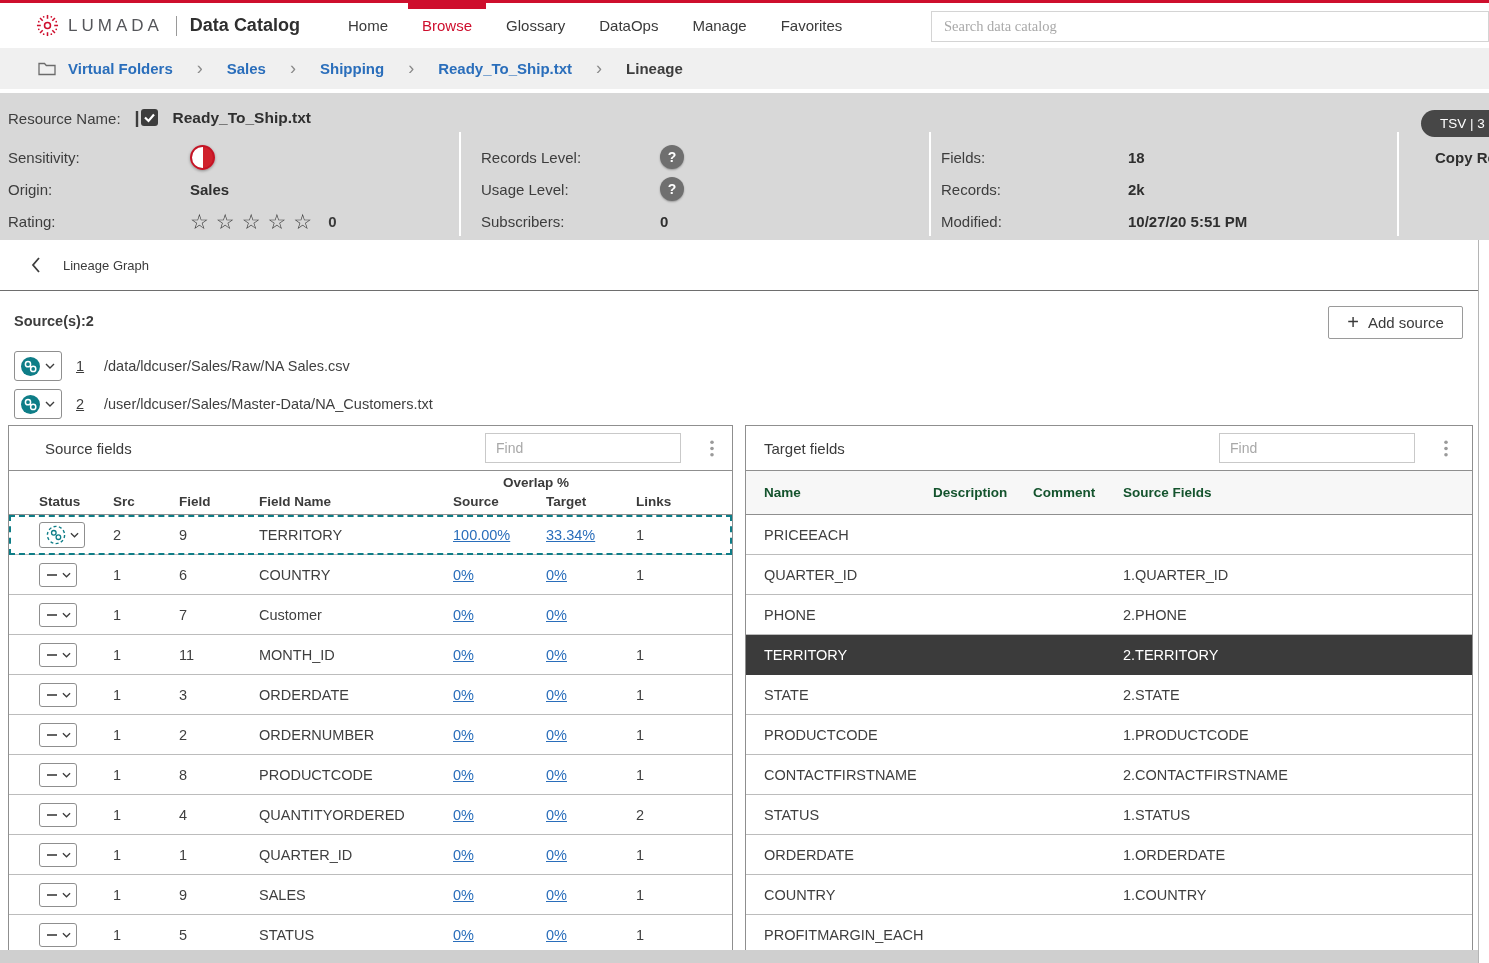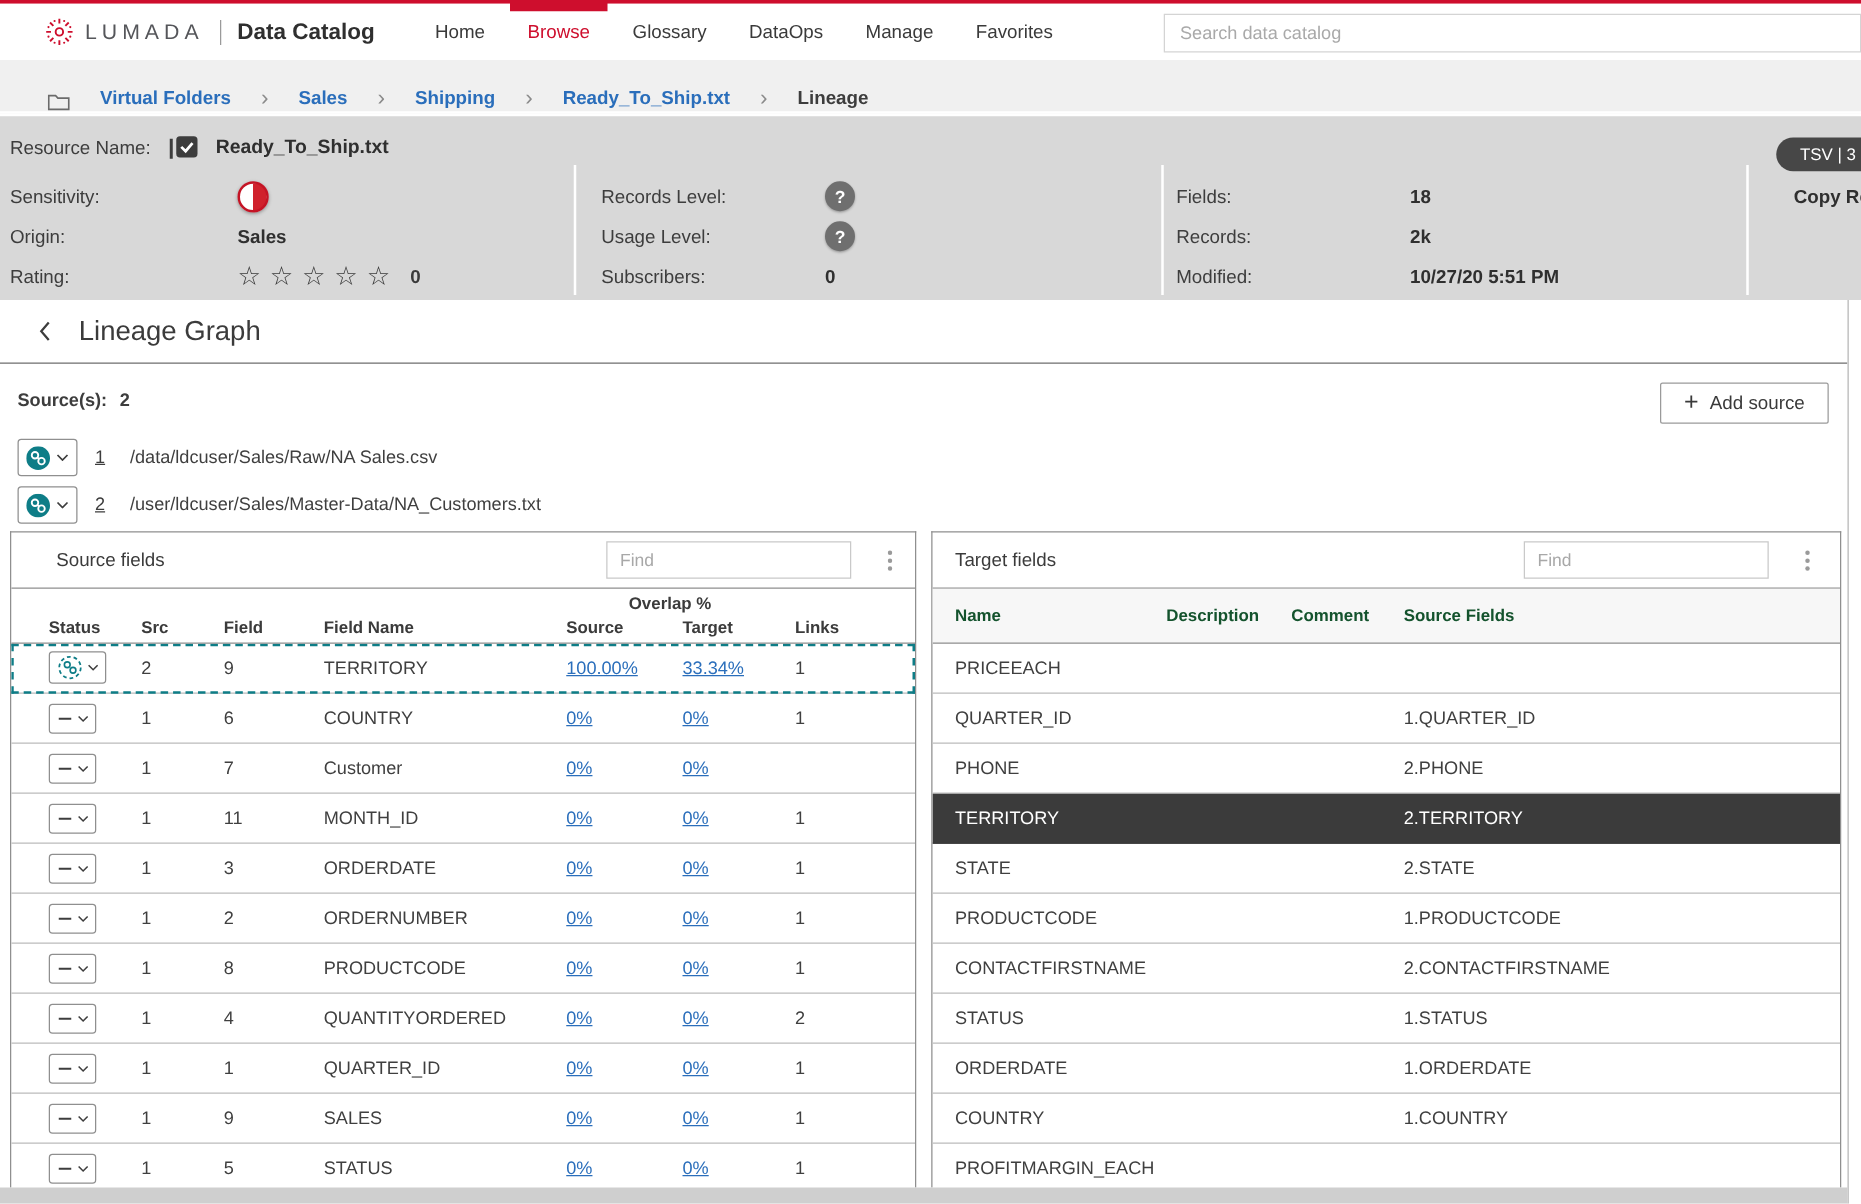"Search data catalog" .searchbox { font-family: Liberation Sans, sans-serif -> Liberation Serif, serif }
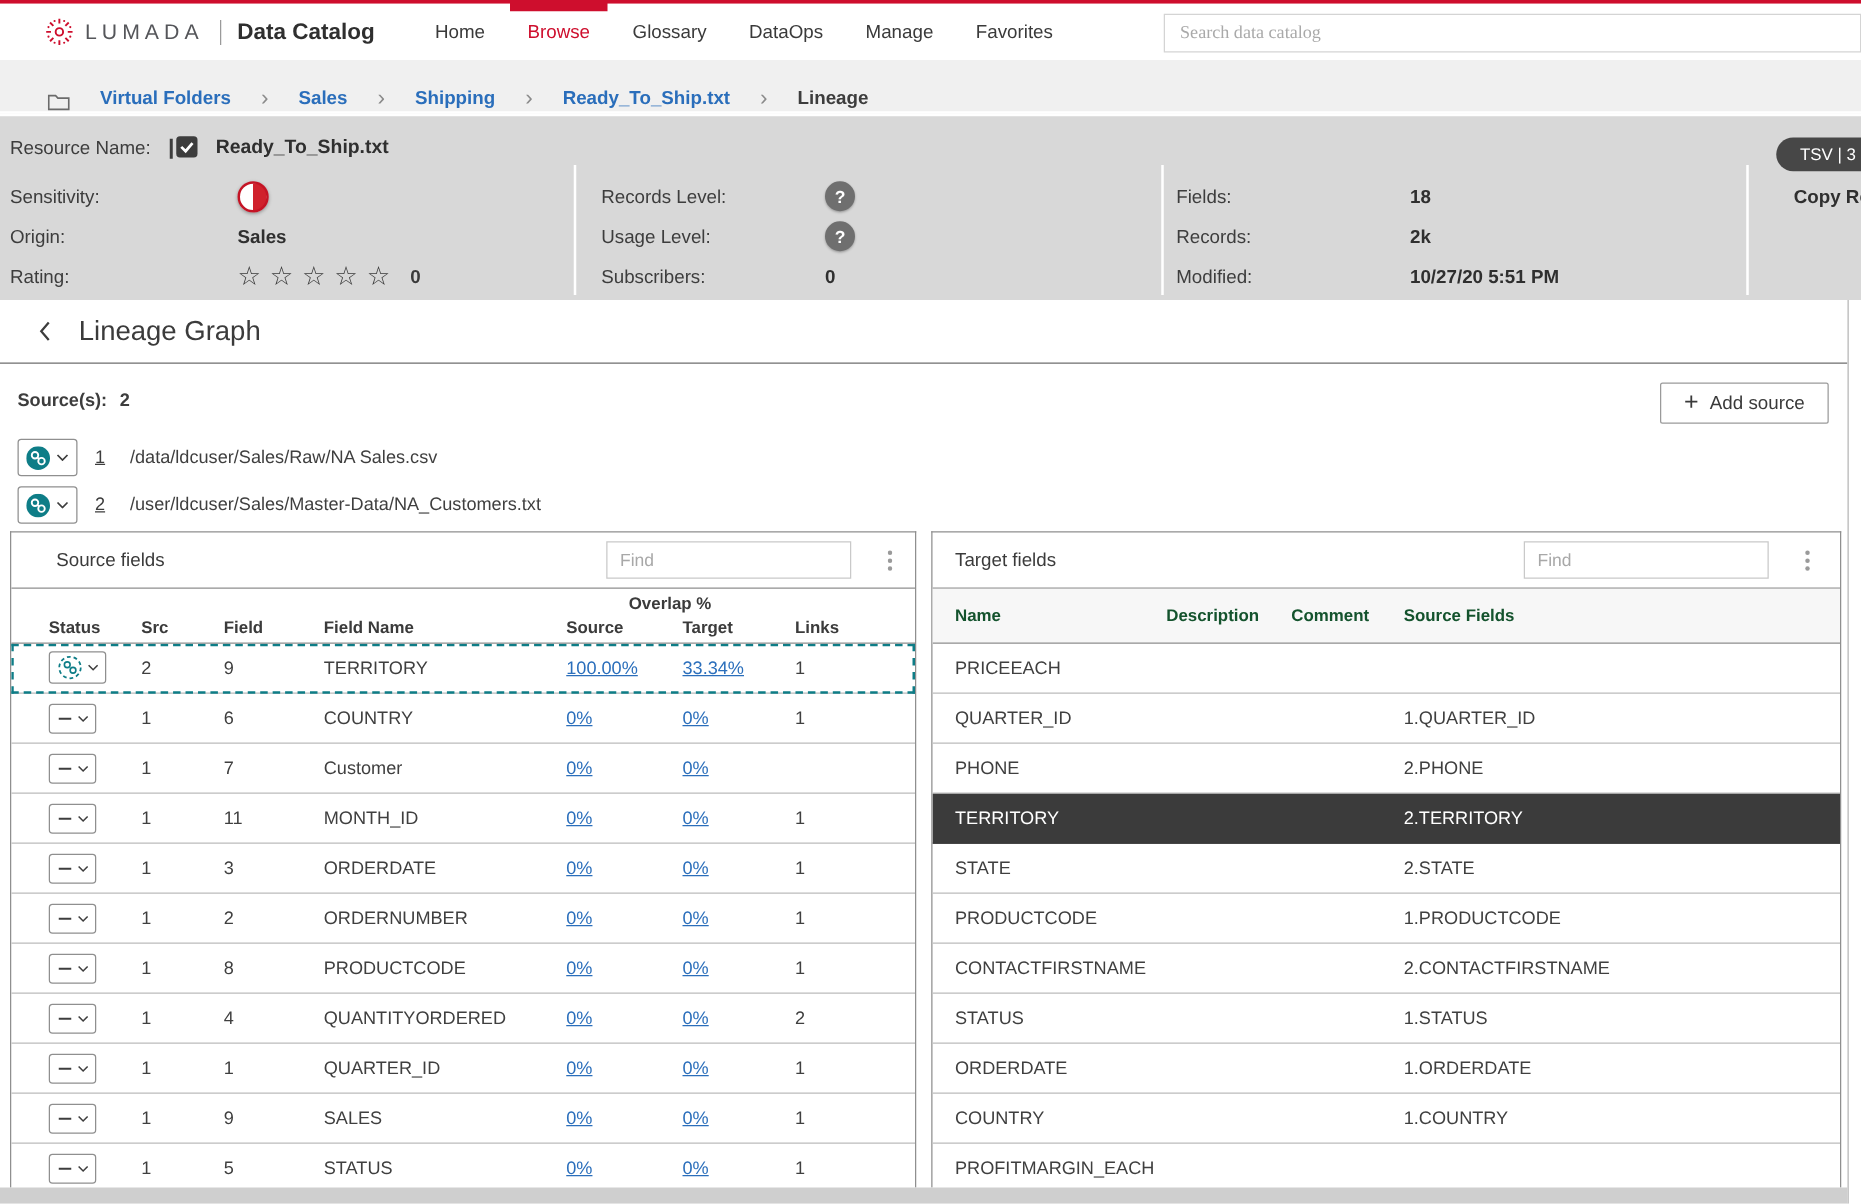"Virtual Folders" .breadcrumb { align-items: flex-end -> center; gap: 24px -> 12px }
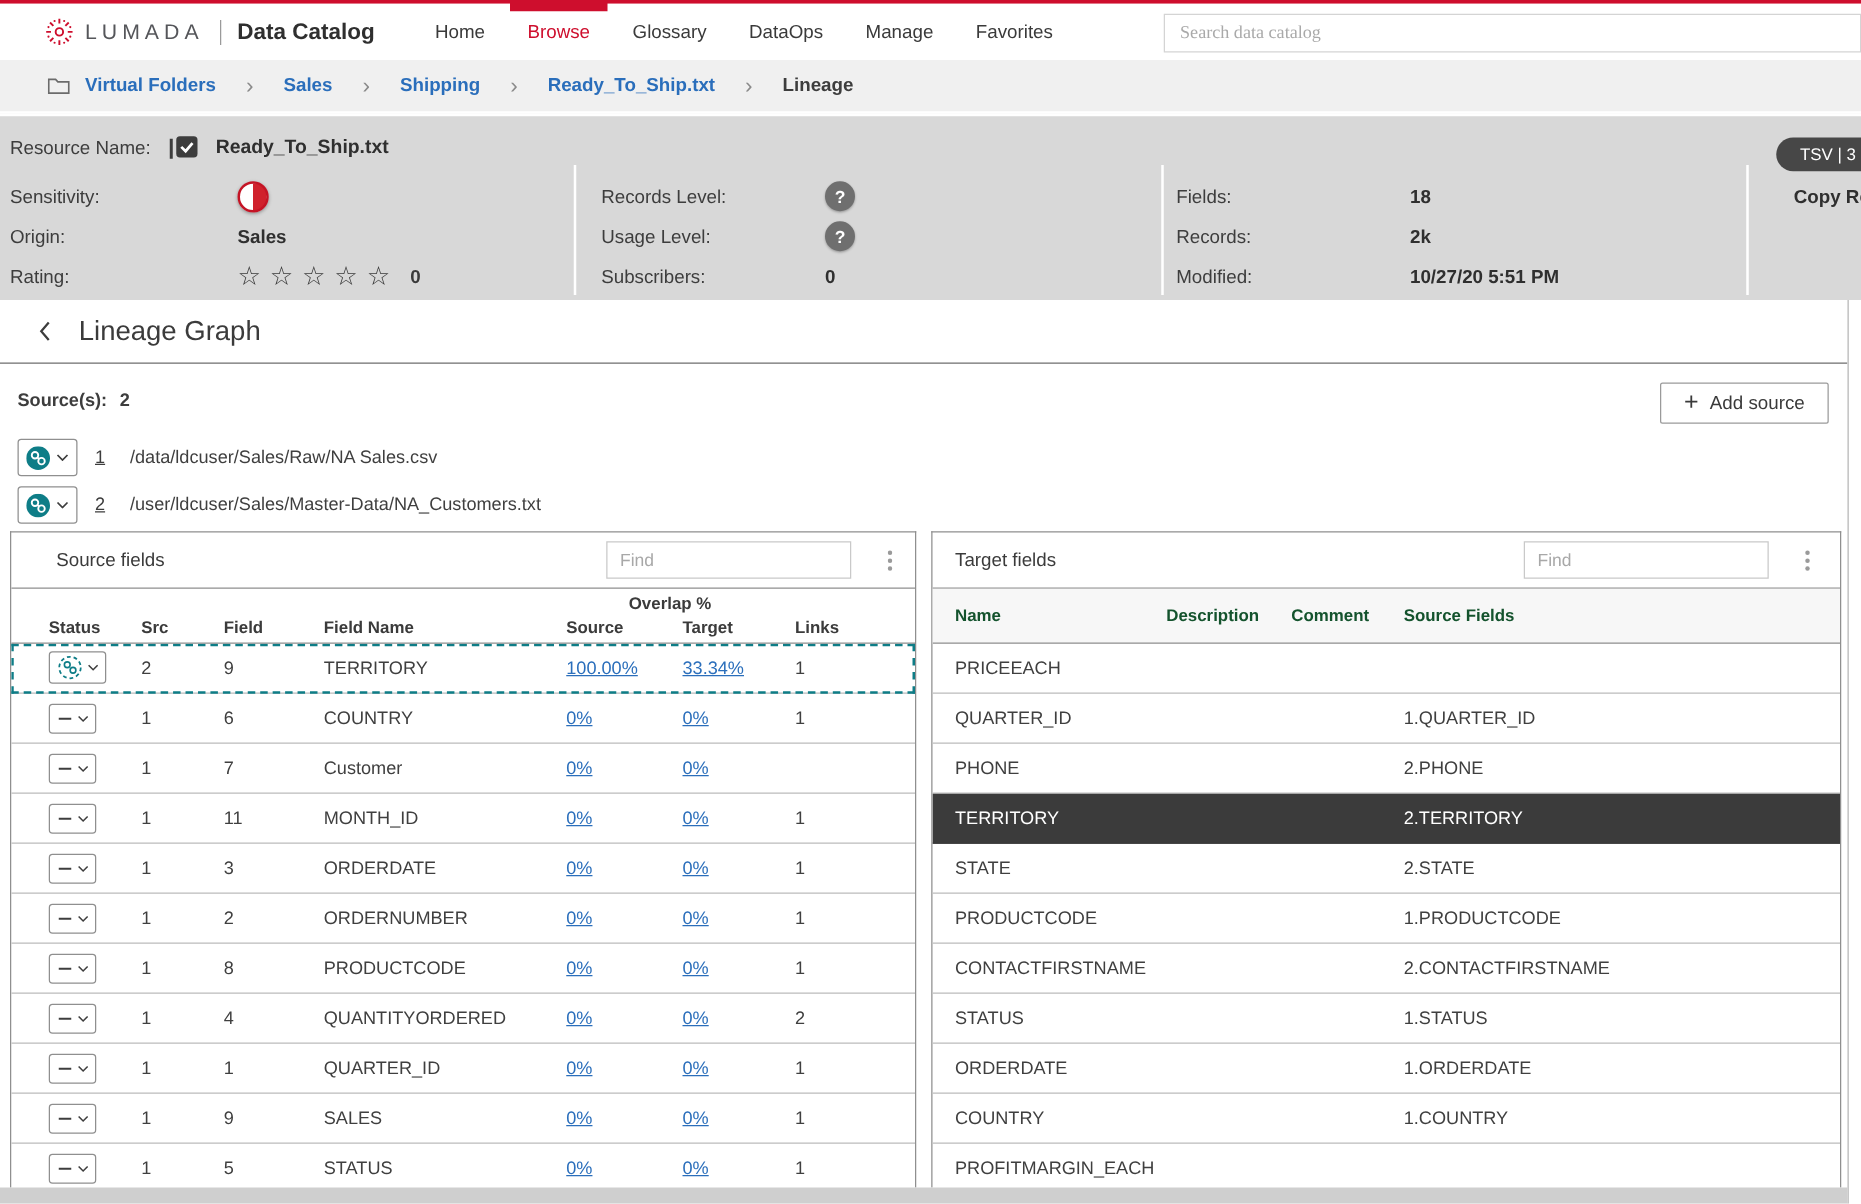"Lineage Graph" .lineage-title { font-size: 22px -> 13px }
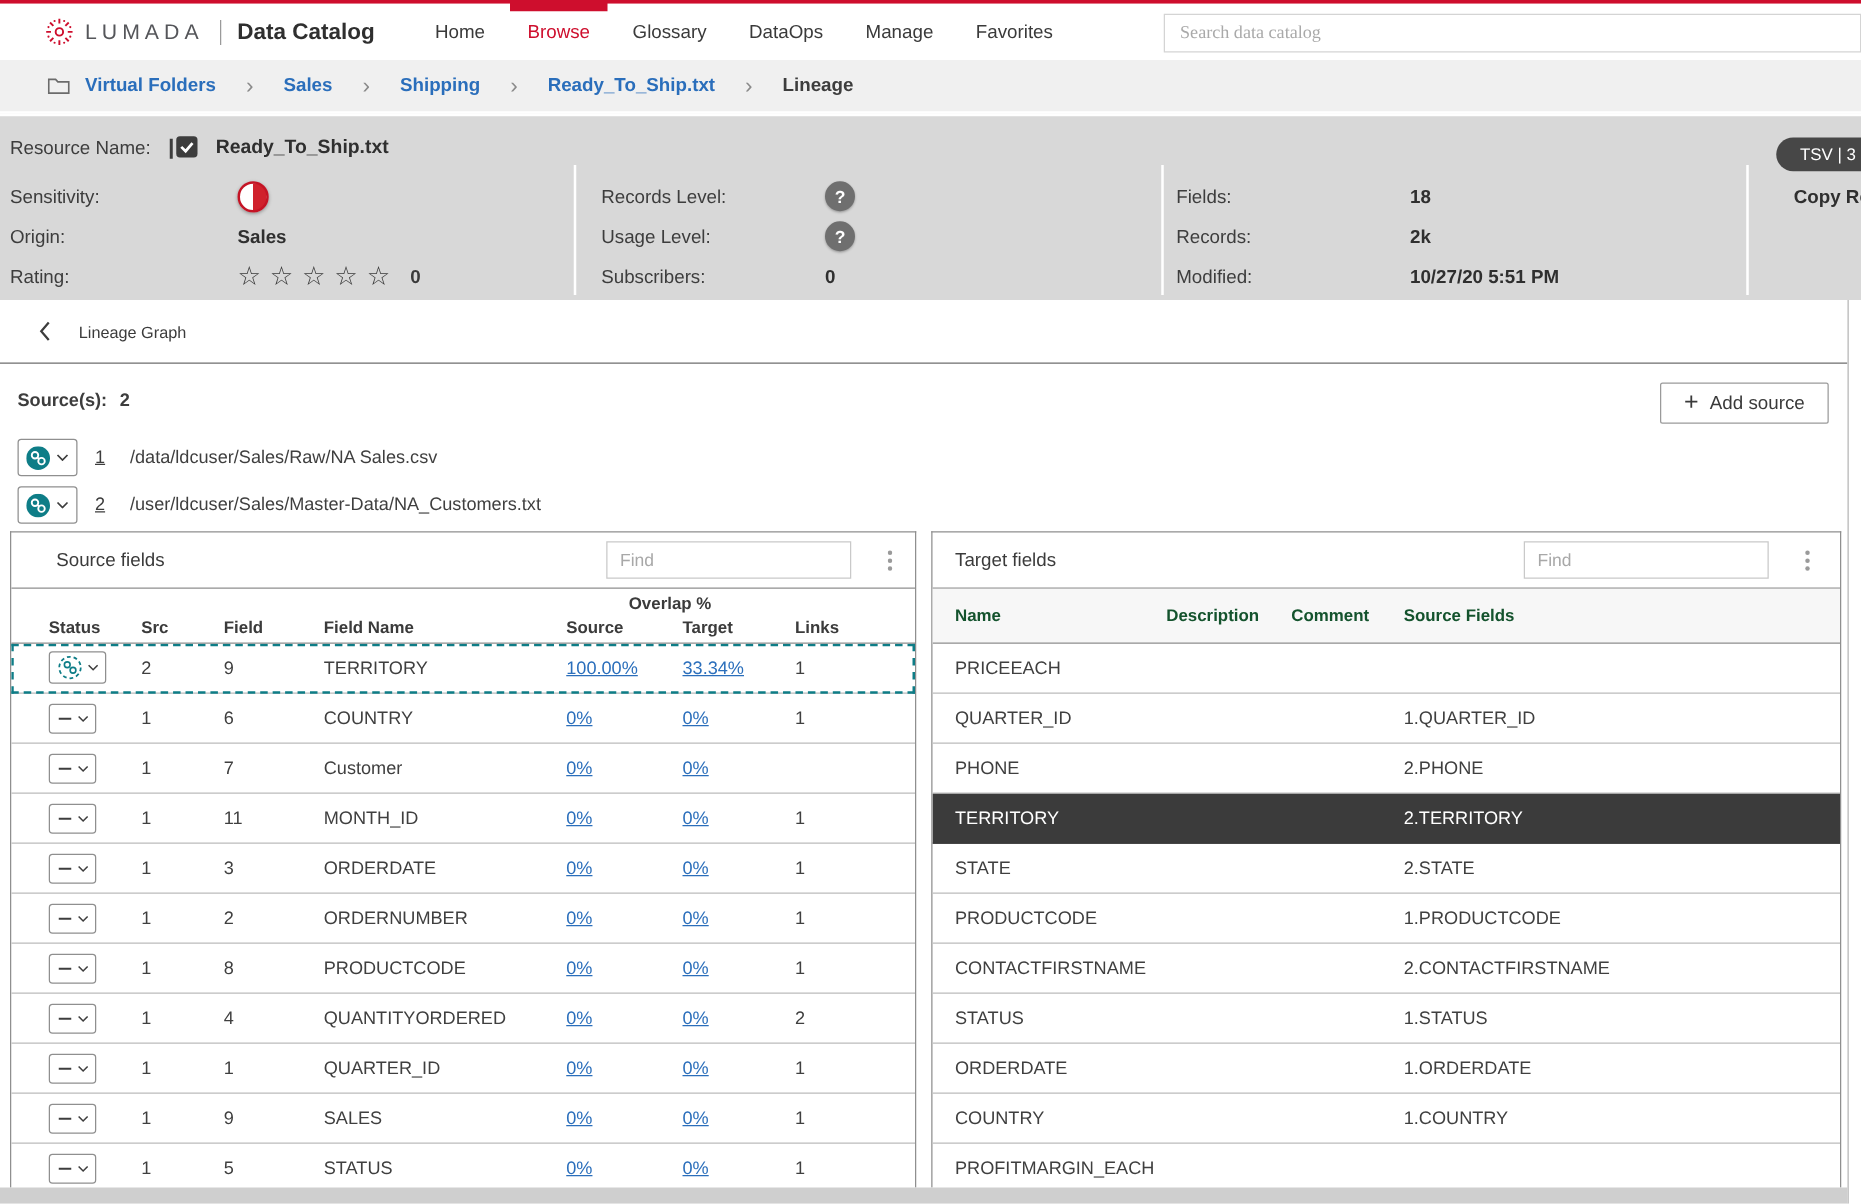"Source(s):" .sources-label-row { gap: 10px -> none }
